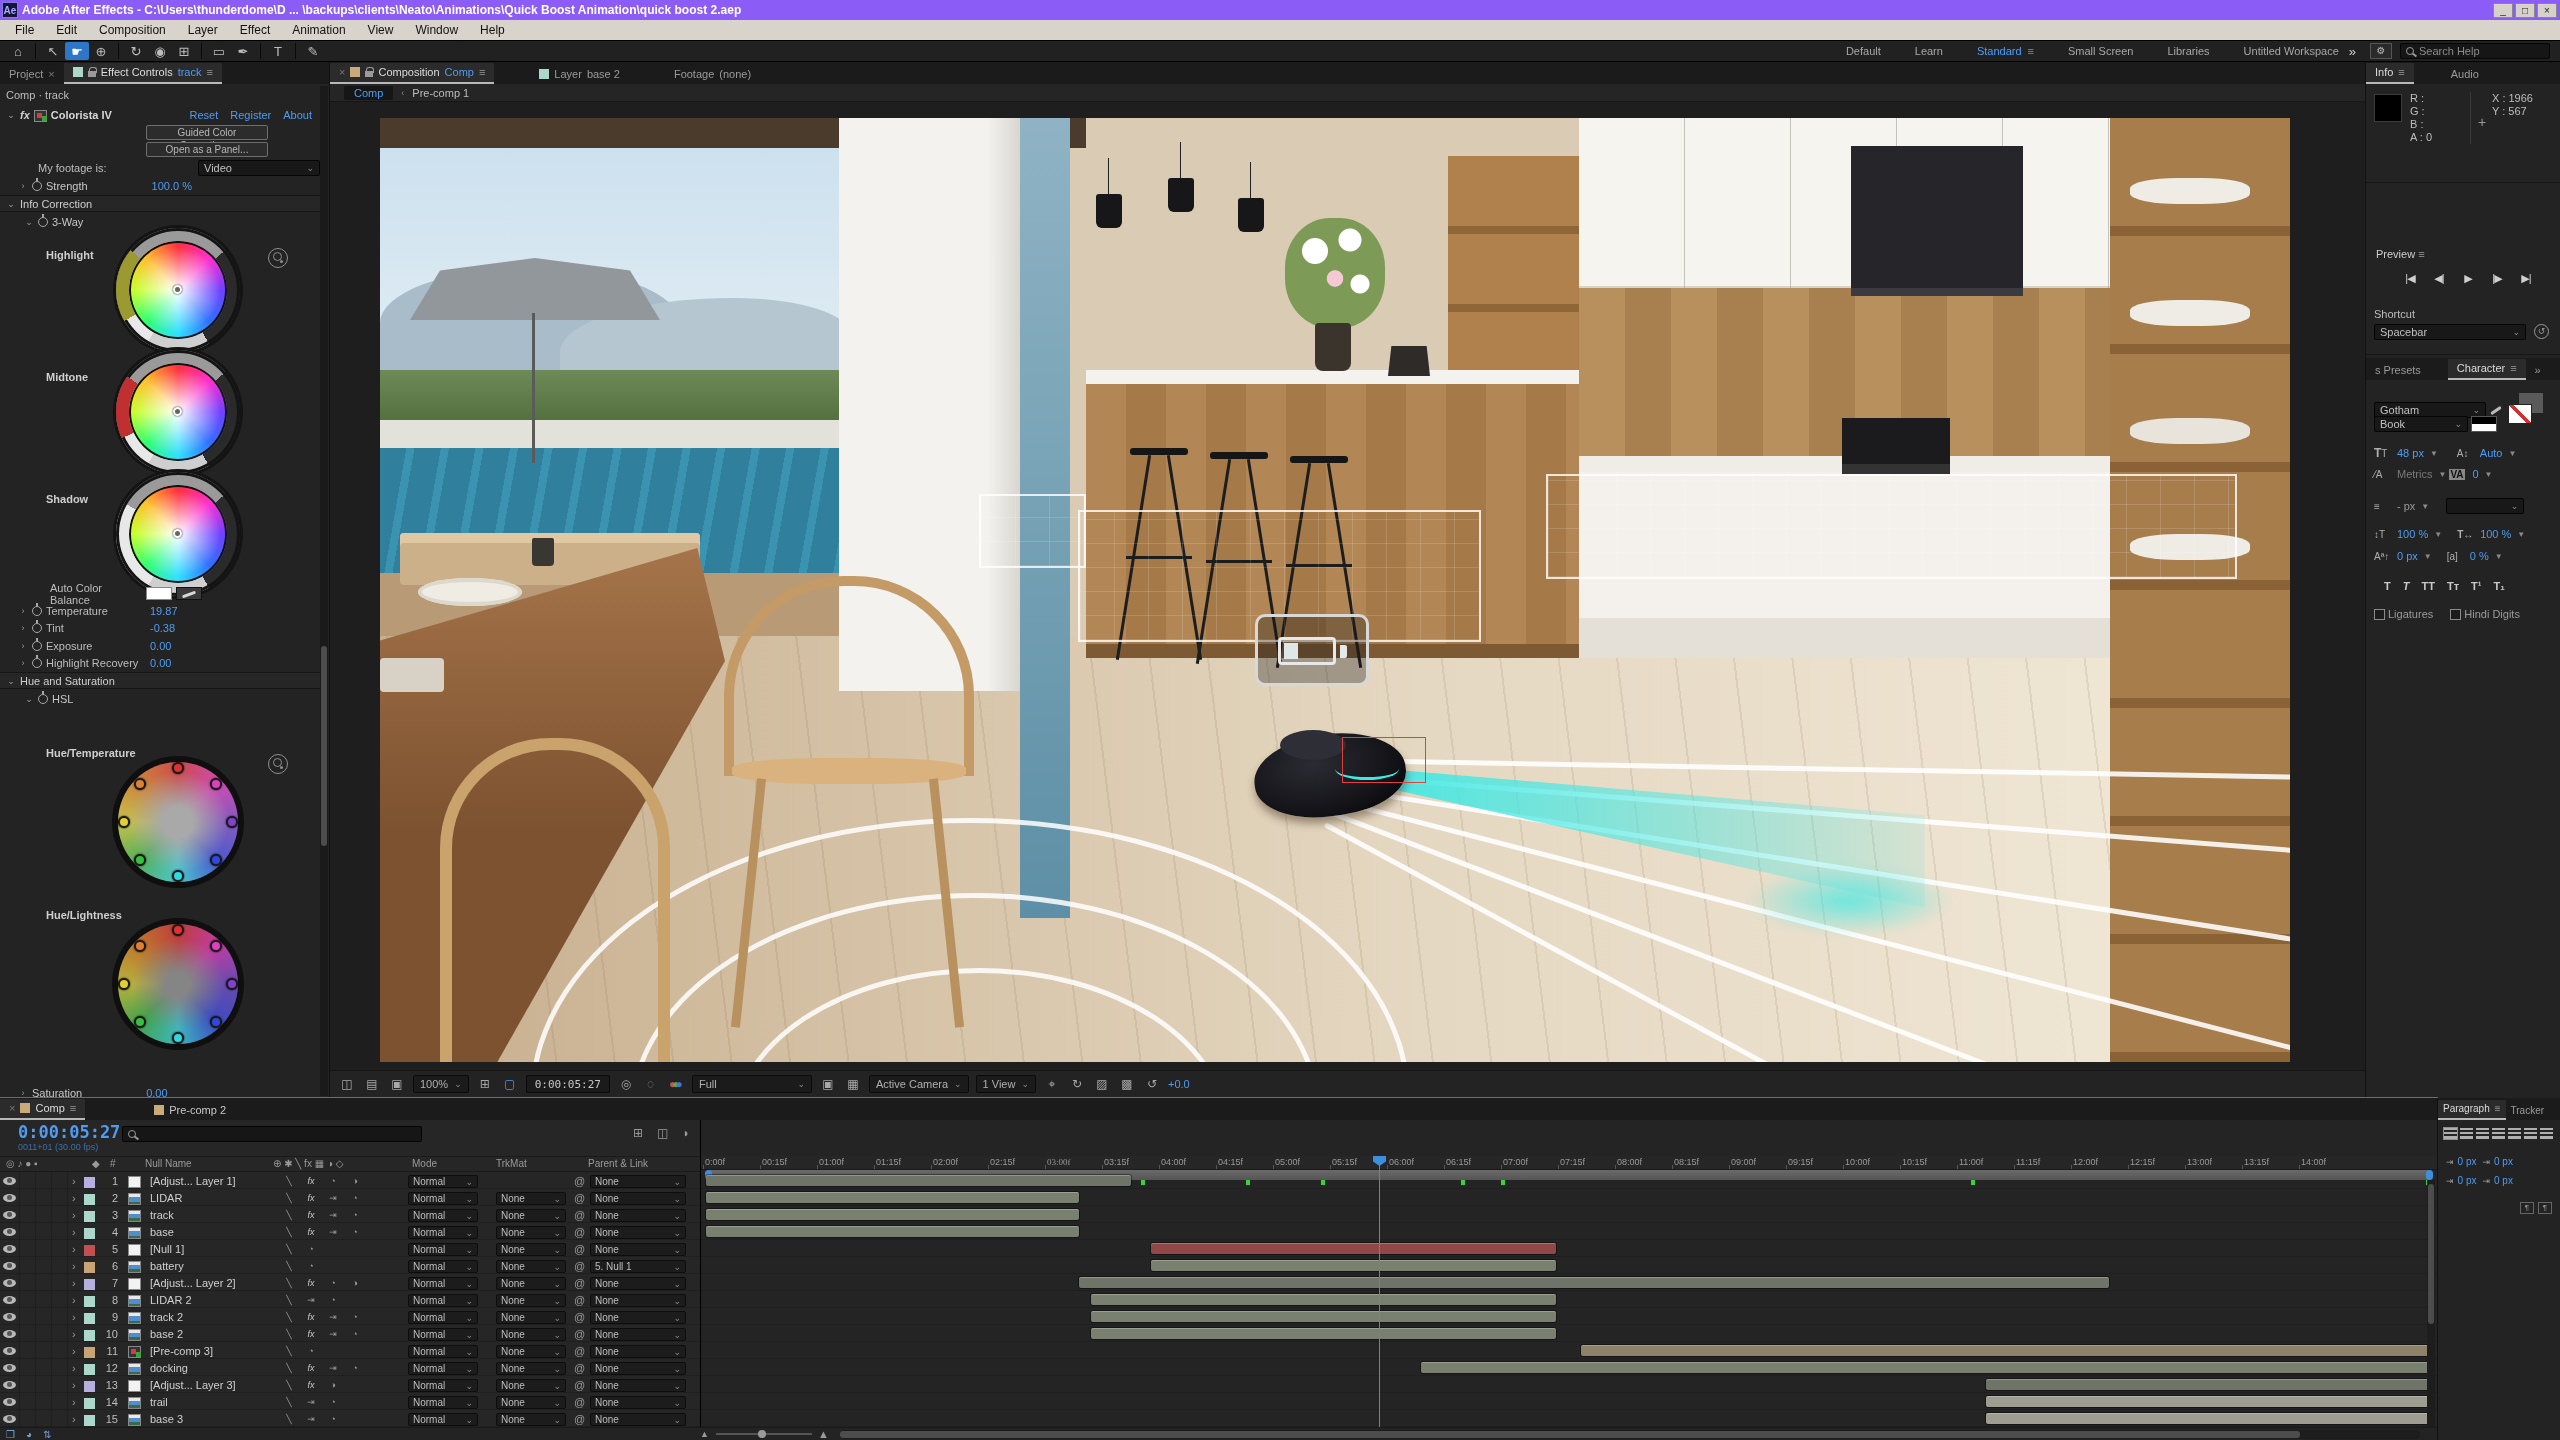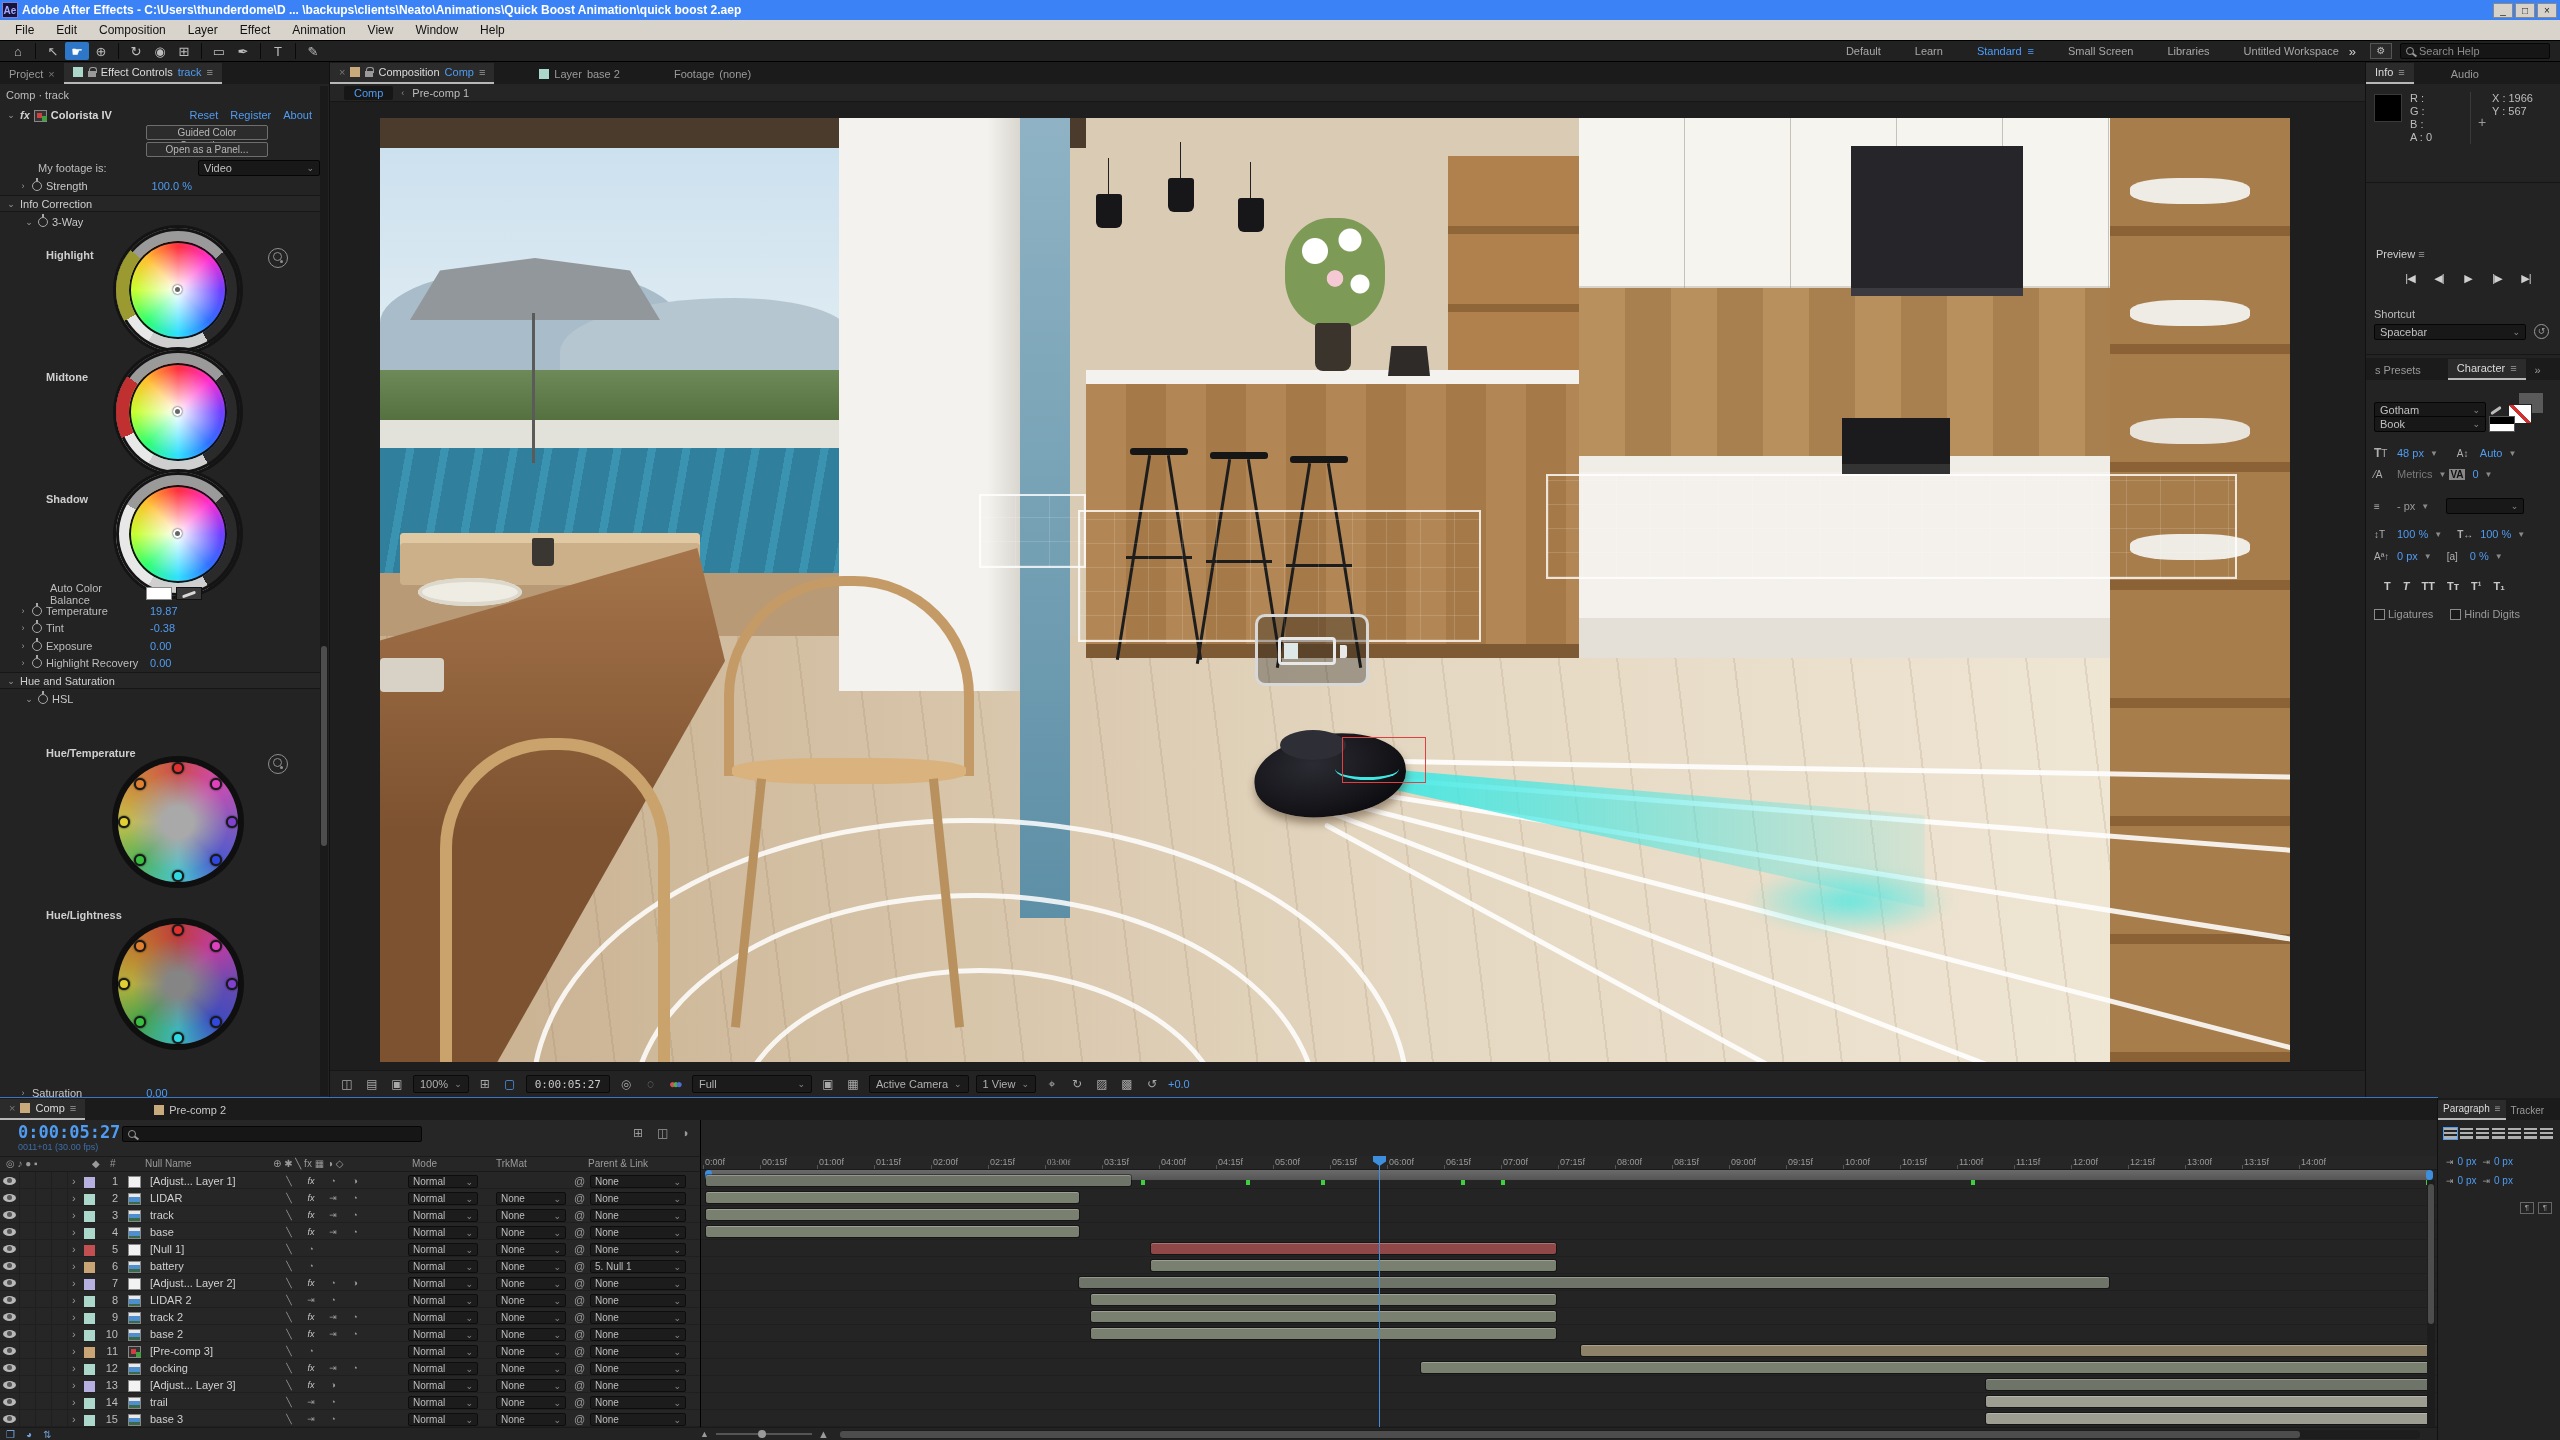"Ae" #titlebar { background: #3b82f6 -> #8b5cf6 }
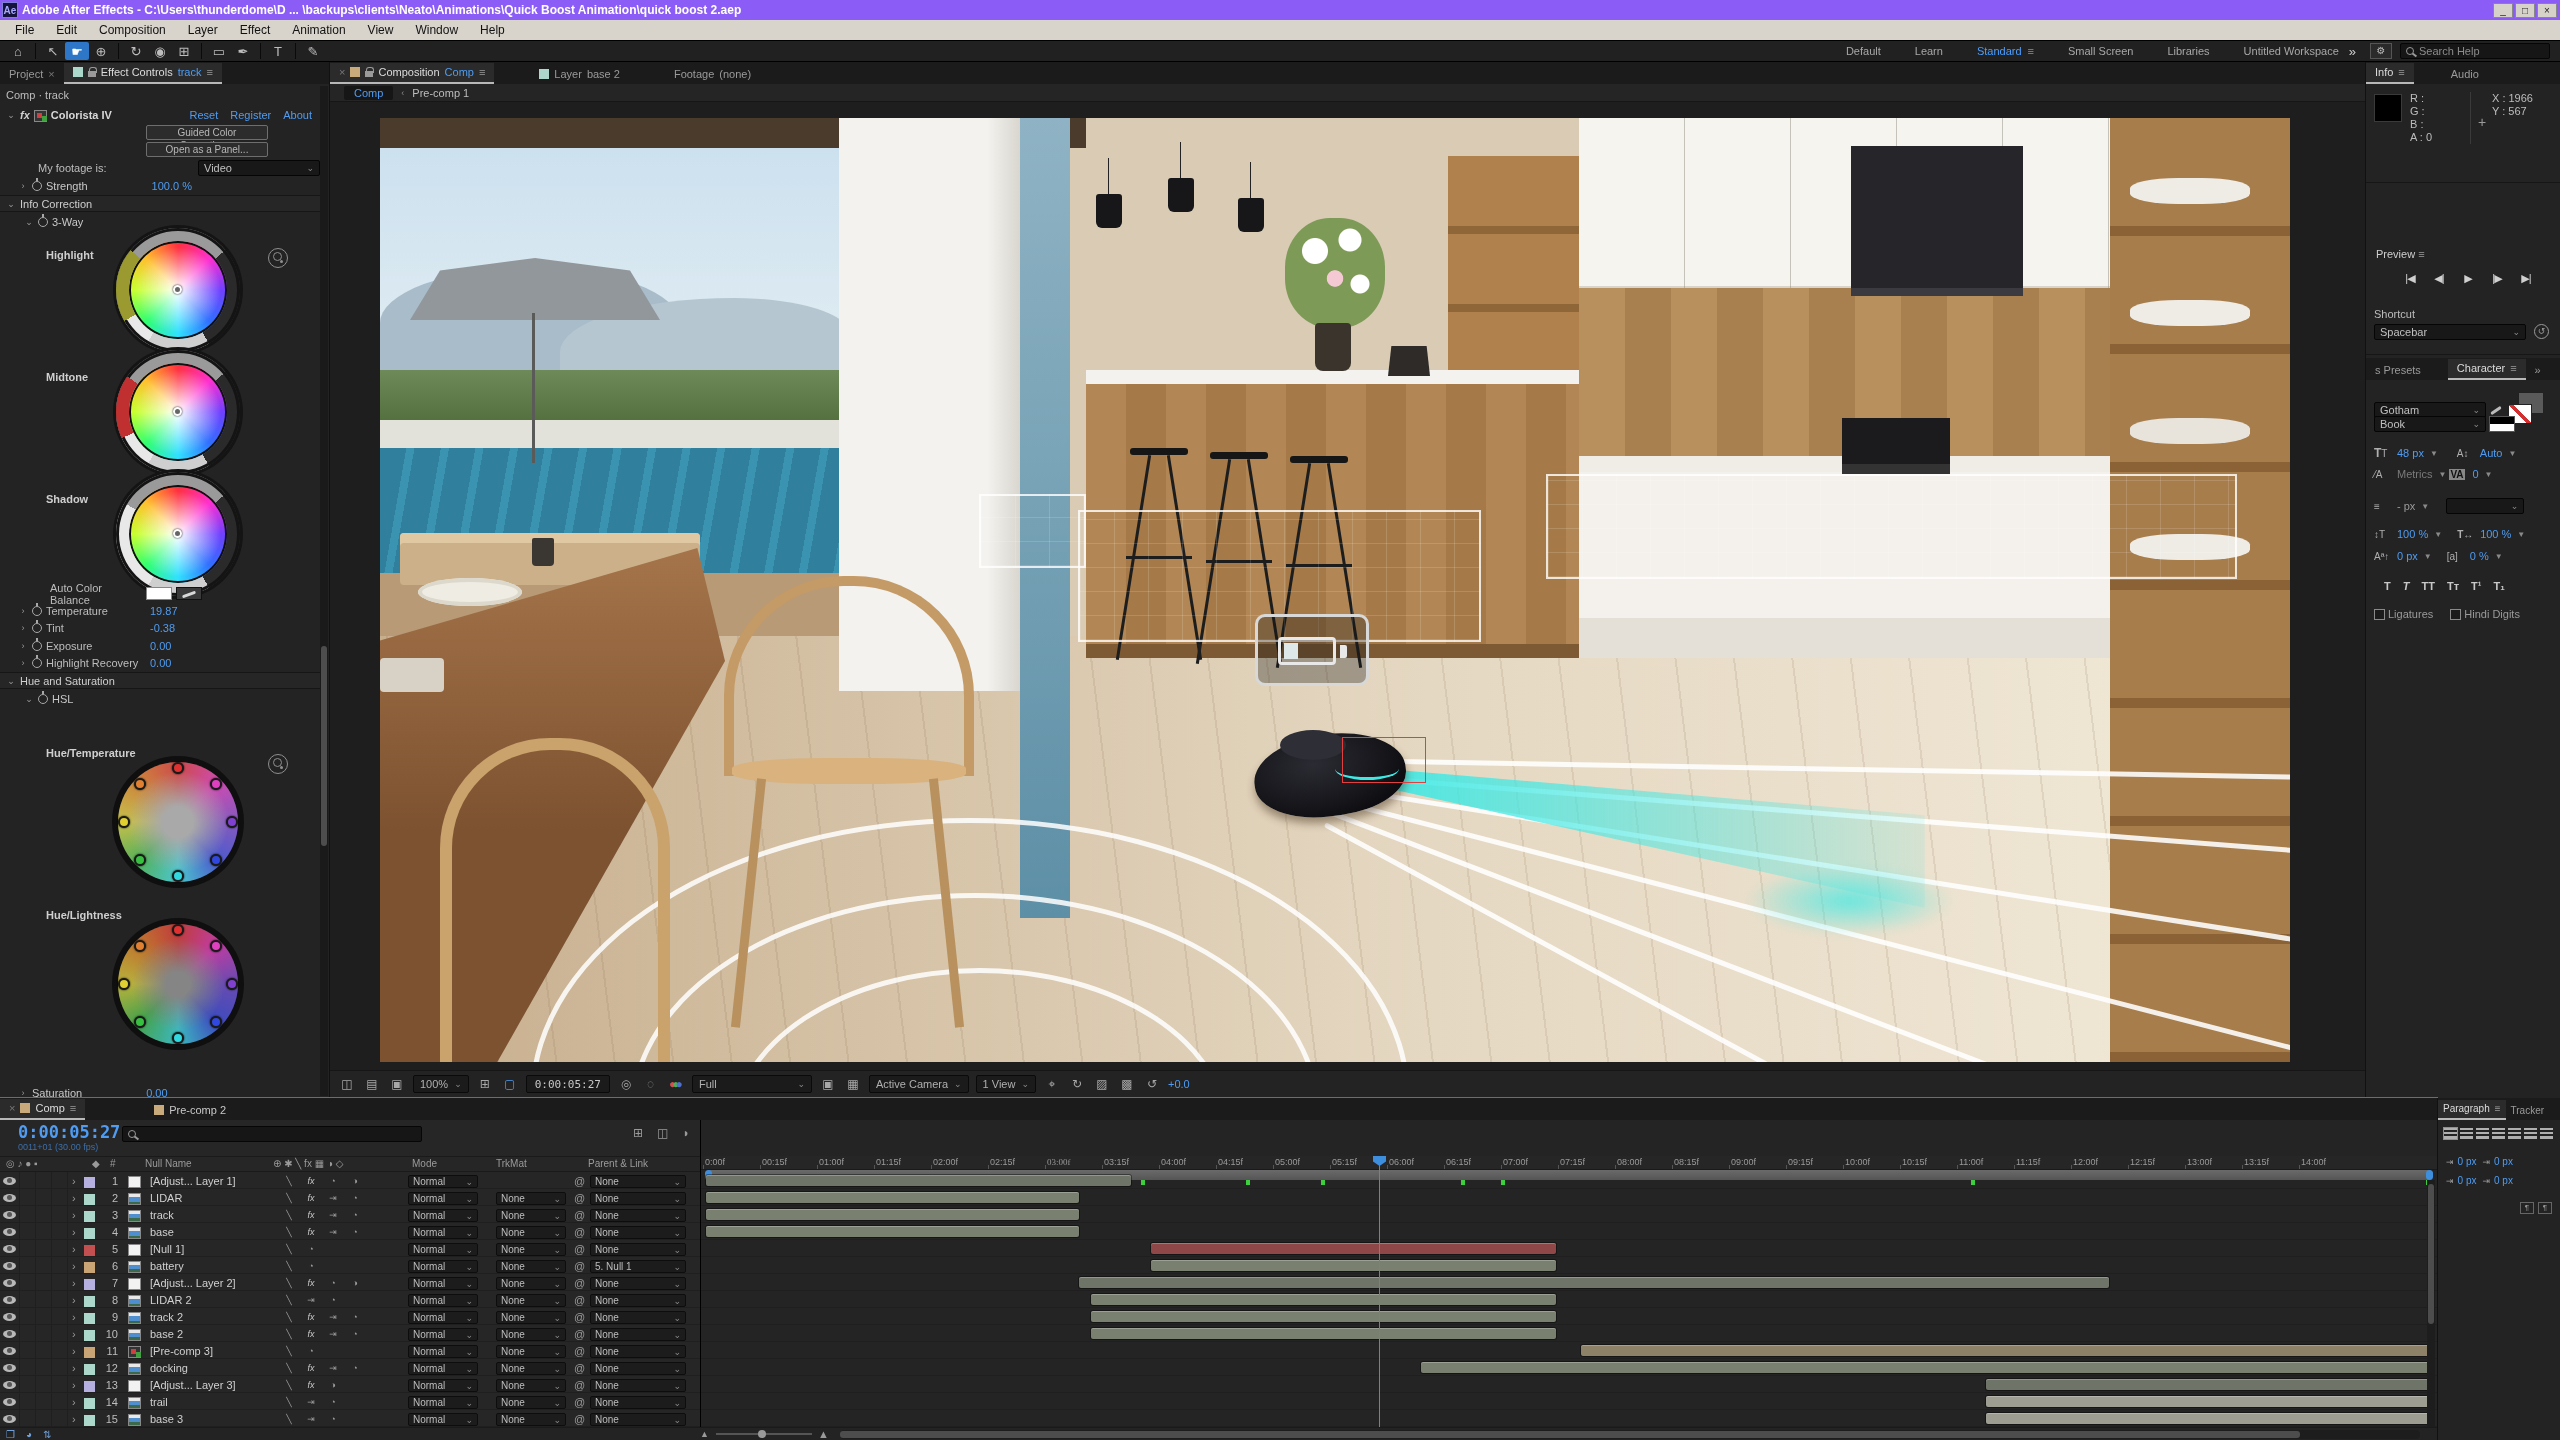"Book" div.ddl { width: 112px -> 94px }
